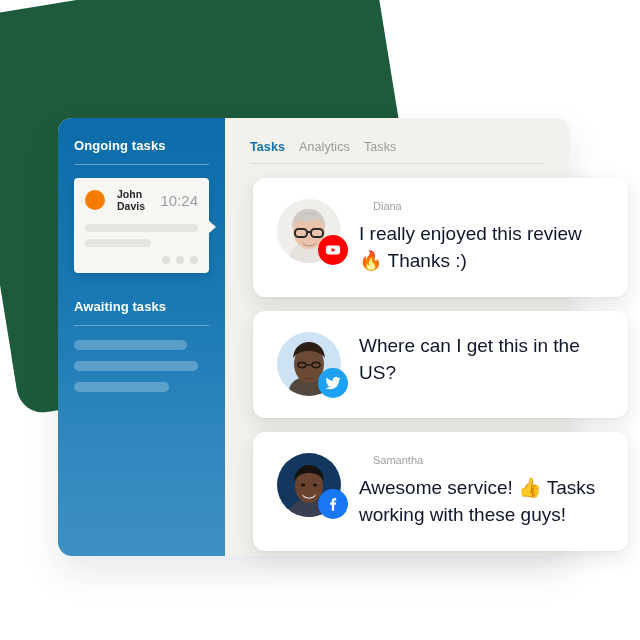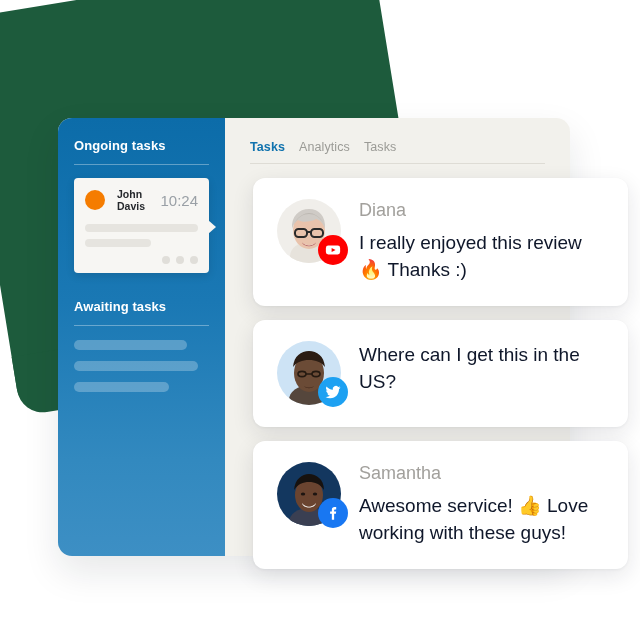"Diana" .msg-author { font-size: 18px -> 11px; margin-left: none -> 14px }
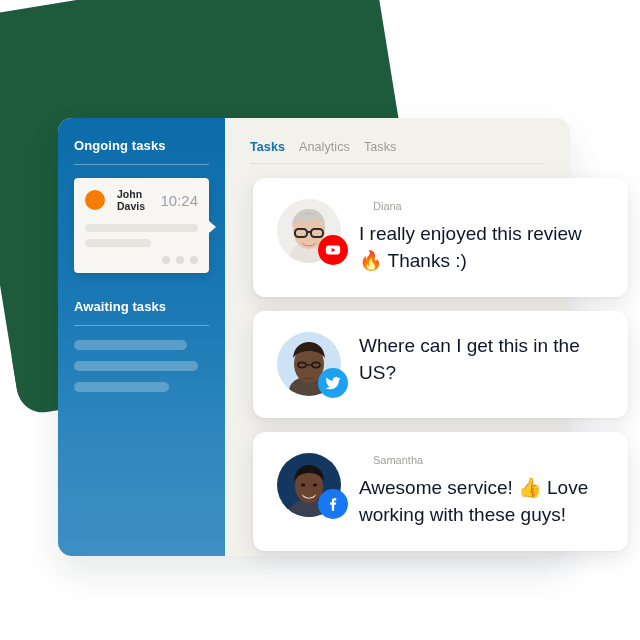"Awesome service! 👍 Love working" div.msg-text { text: Love -> Tasks }
